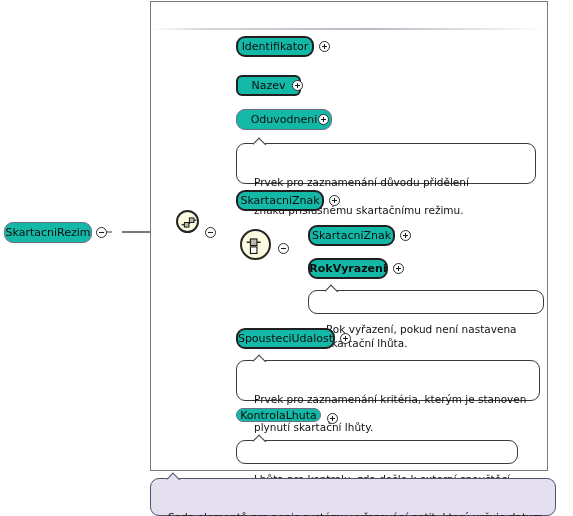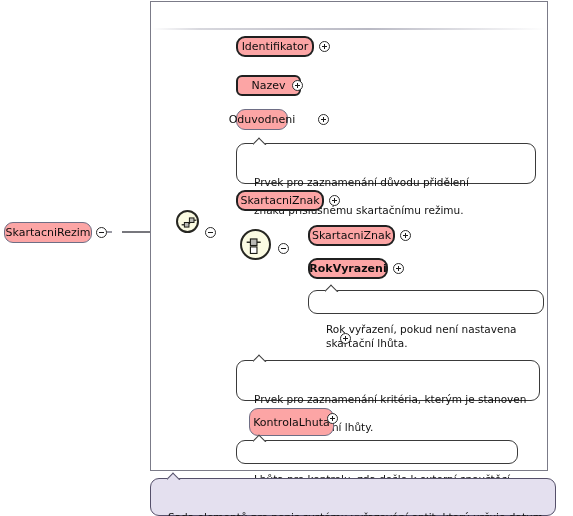"Identifikator" .node { background: #fca5a5 -> #14b8a6 }
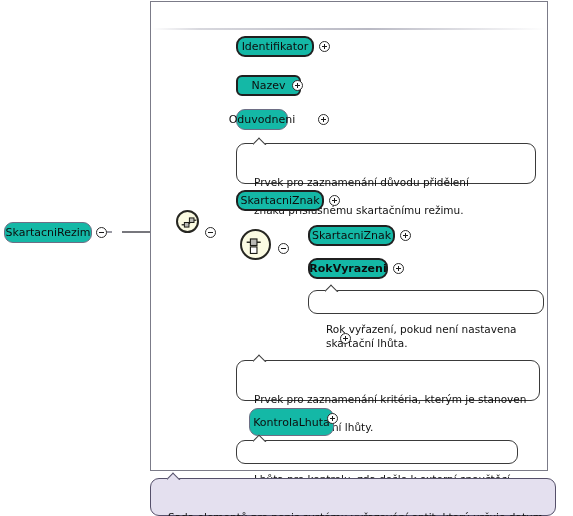"Oduvodneni" div.node { width: 52px -> 96px }
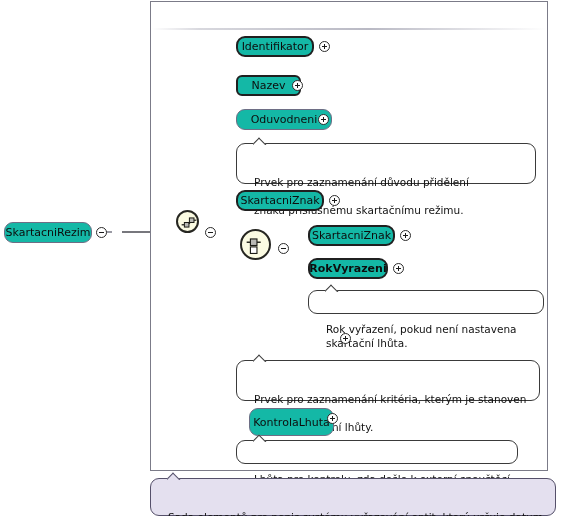"SpousteciUdalost" div.node { html: none -> <div> <span>SpousteciUdalost</span> </div> }
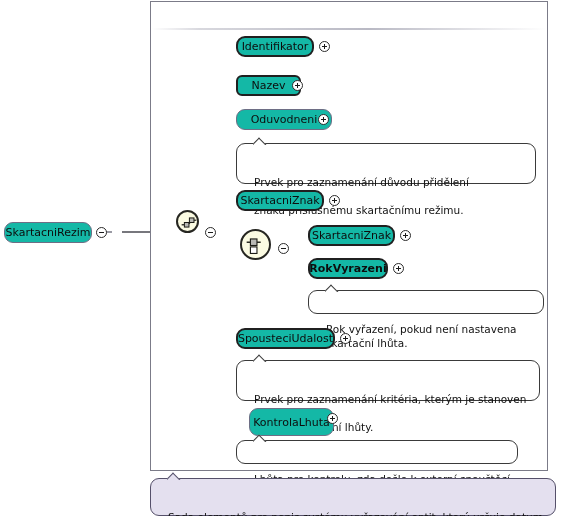"KontrolaLhuta" div.node { border-radius: none -> 7px; height: 28px -> 14px; left: 249px -> 236px }
